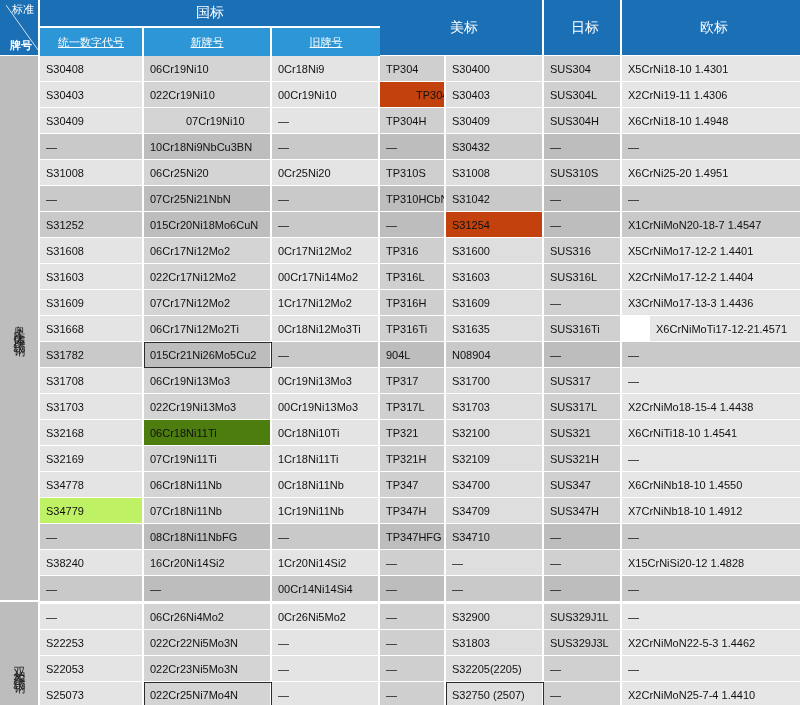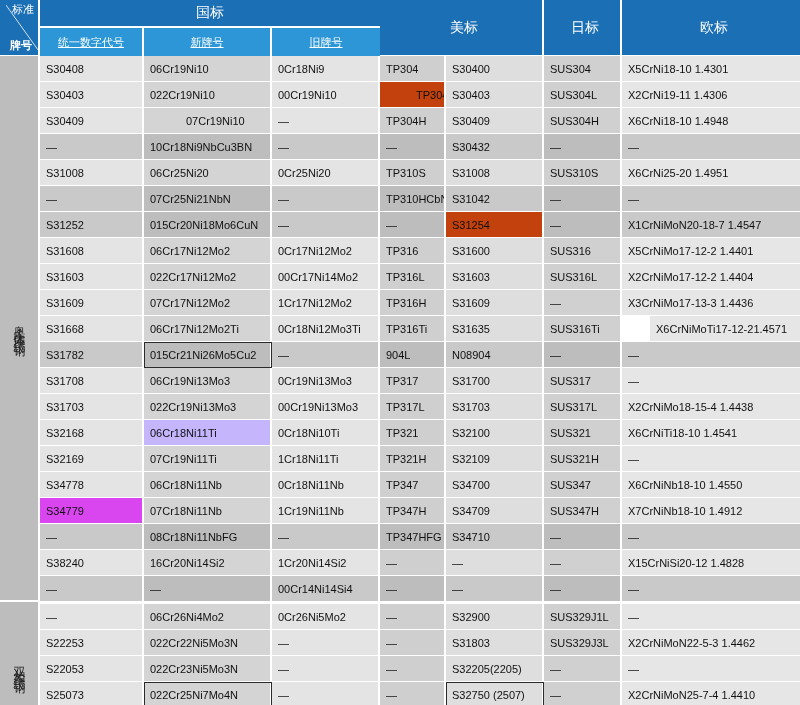"06Cr18Ni11Ti" div.cell { background: #c4b5fd -> #4d7c0f }
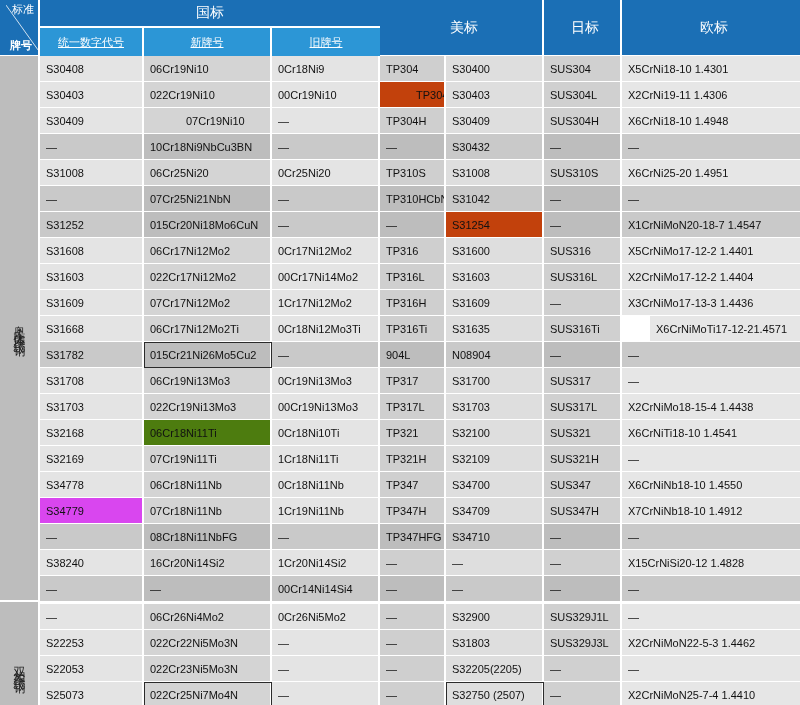"S34779" div.cell { background: #d946ef -> #bef264 }
